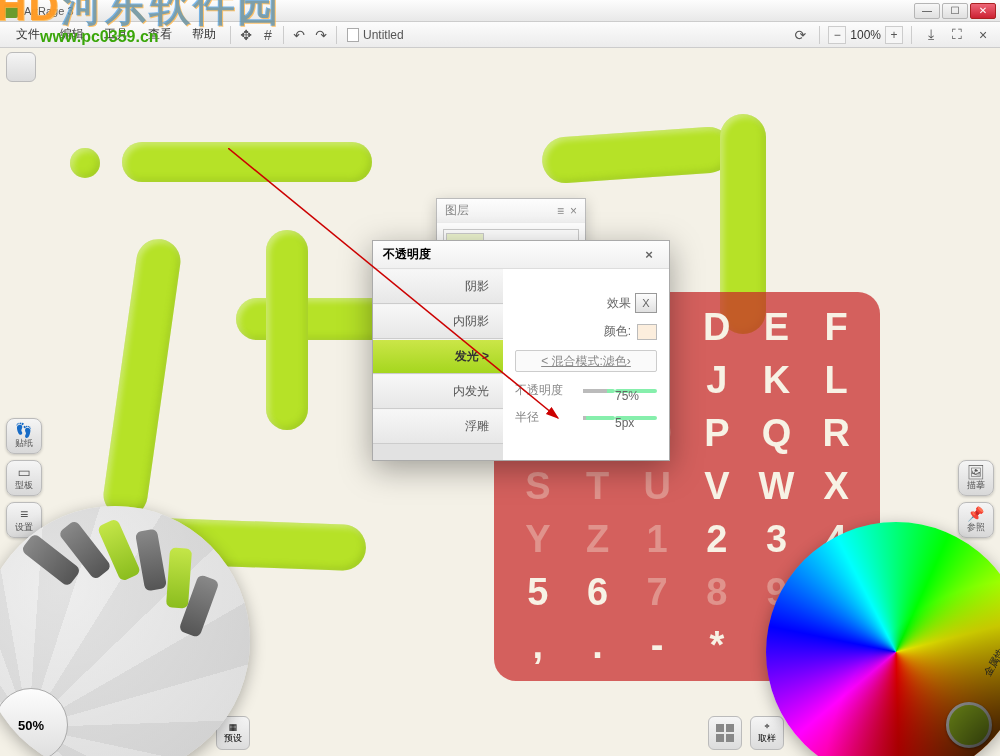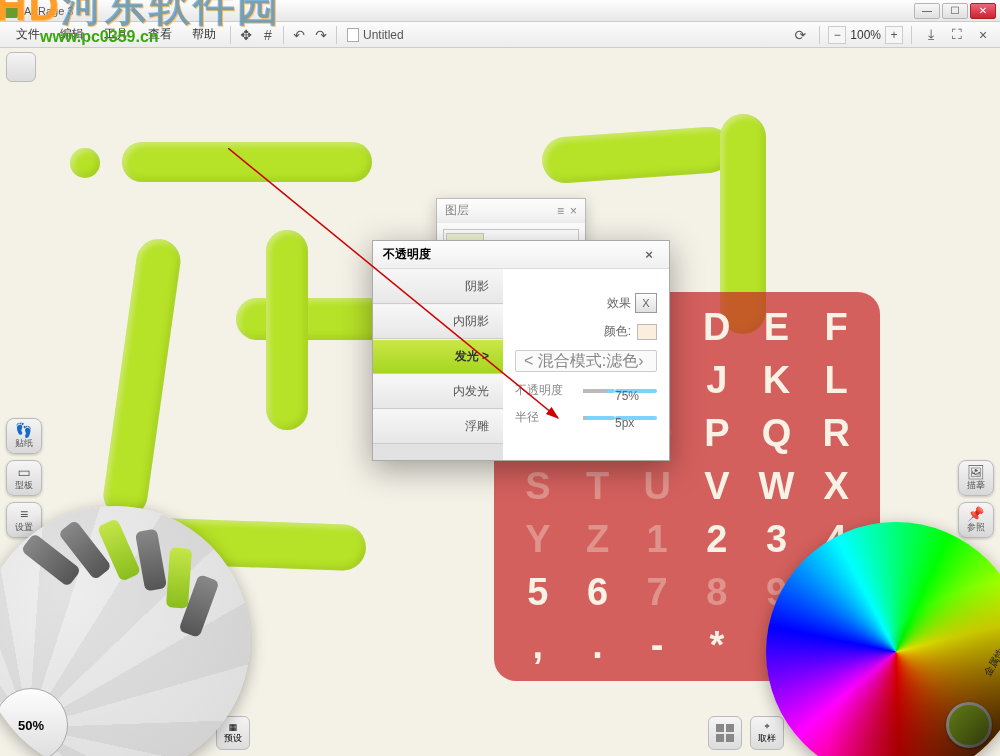"< 混合模式:" .selector { font-size: 16px -> 12px; justify-content: flex-start -> center; text-decoration: none -> underline }
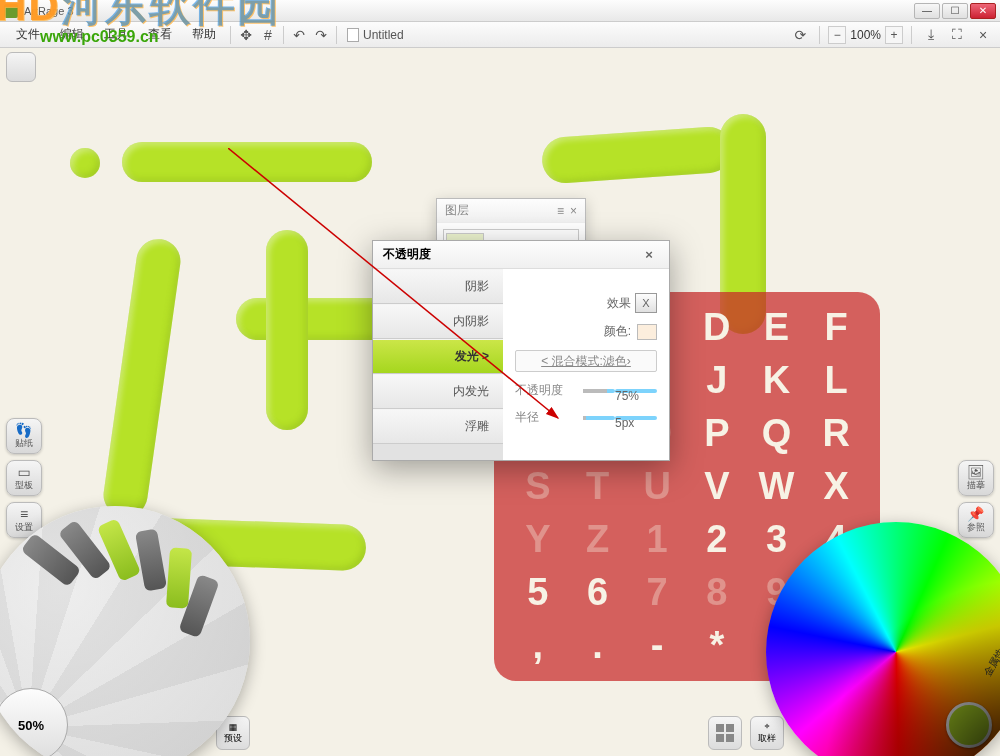"75%" .slider { background: #7dd3fc -> #86efac }
